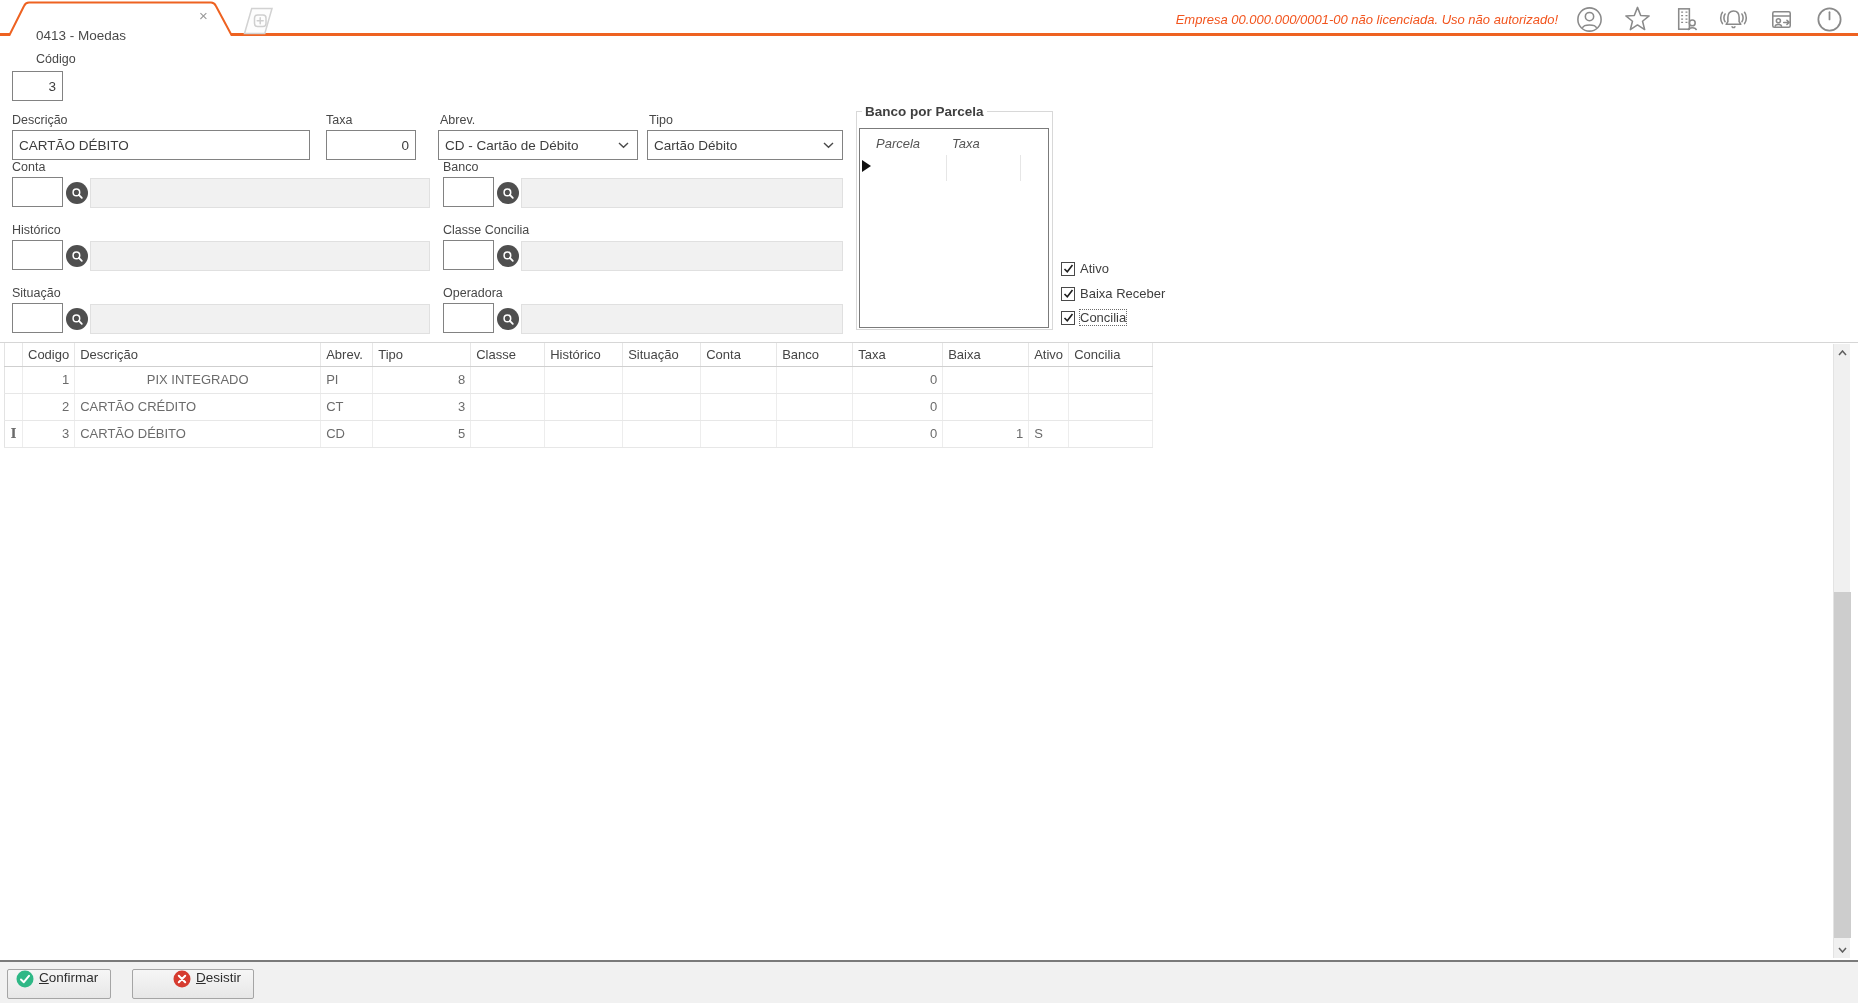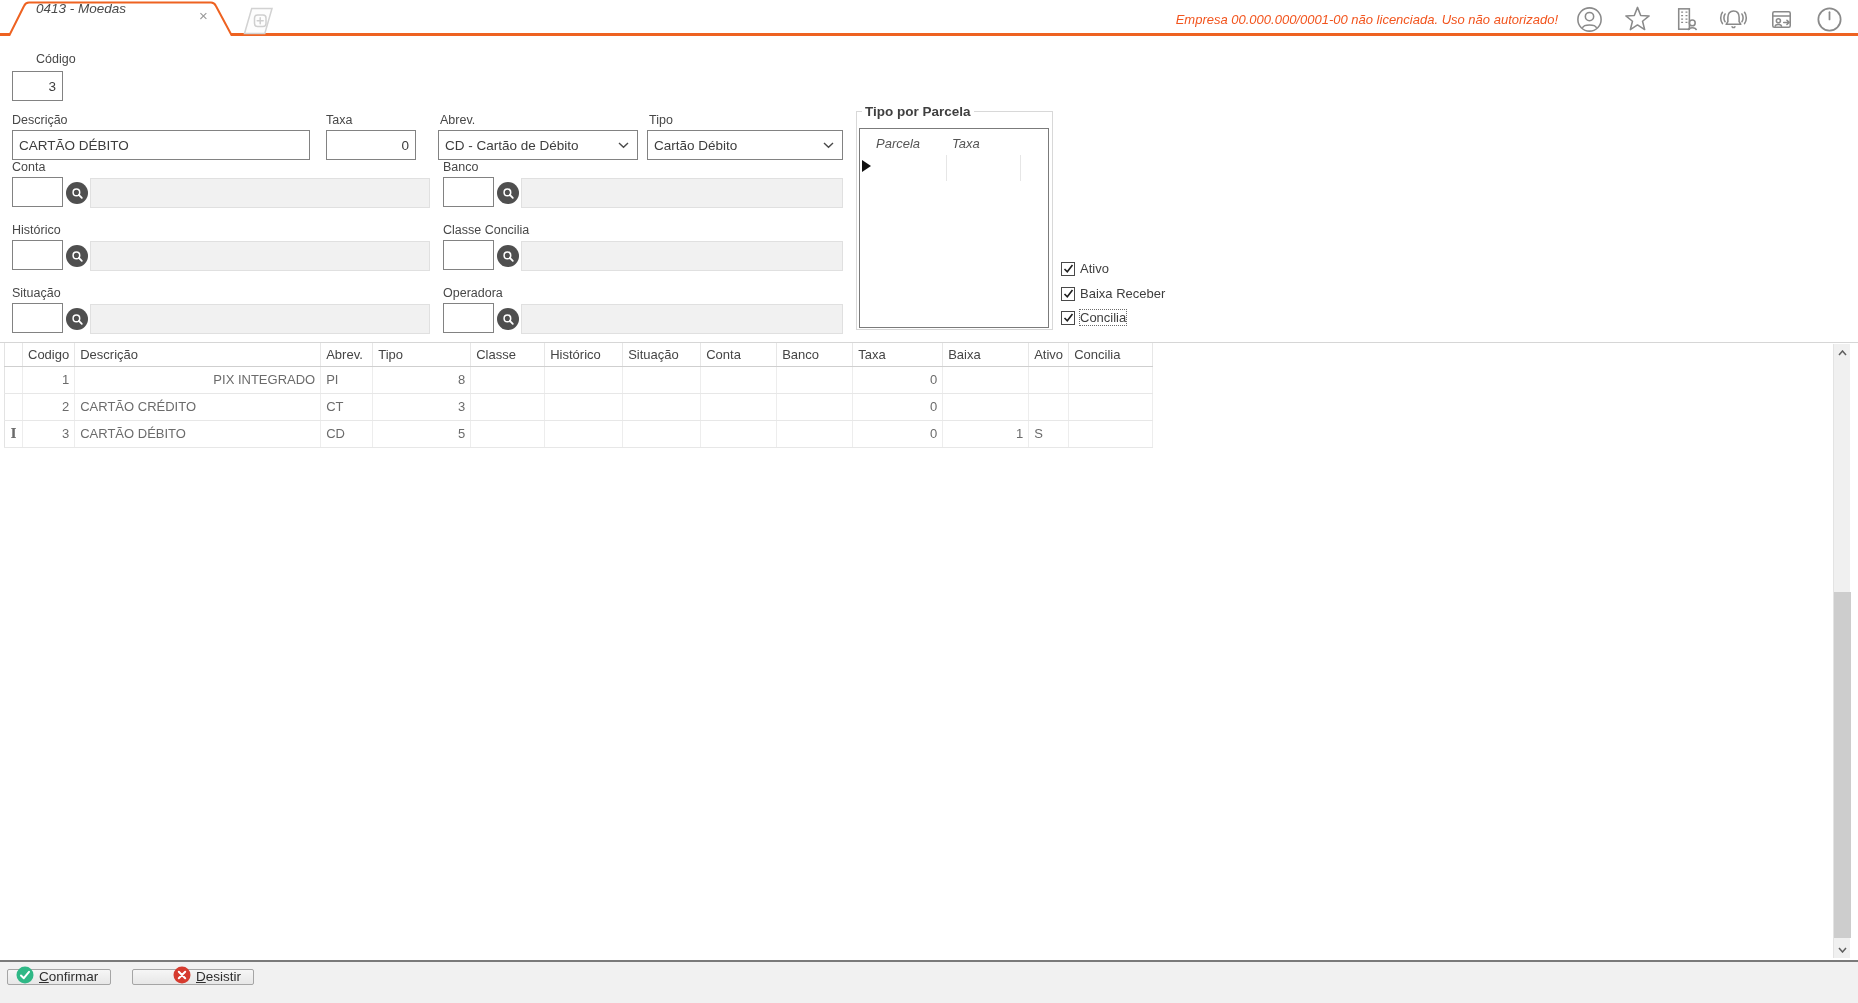"0413 - Moedas" .tab-title { font-style: italic -> none; top: 1px -> 28px }
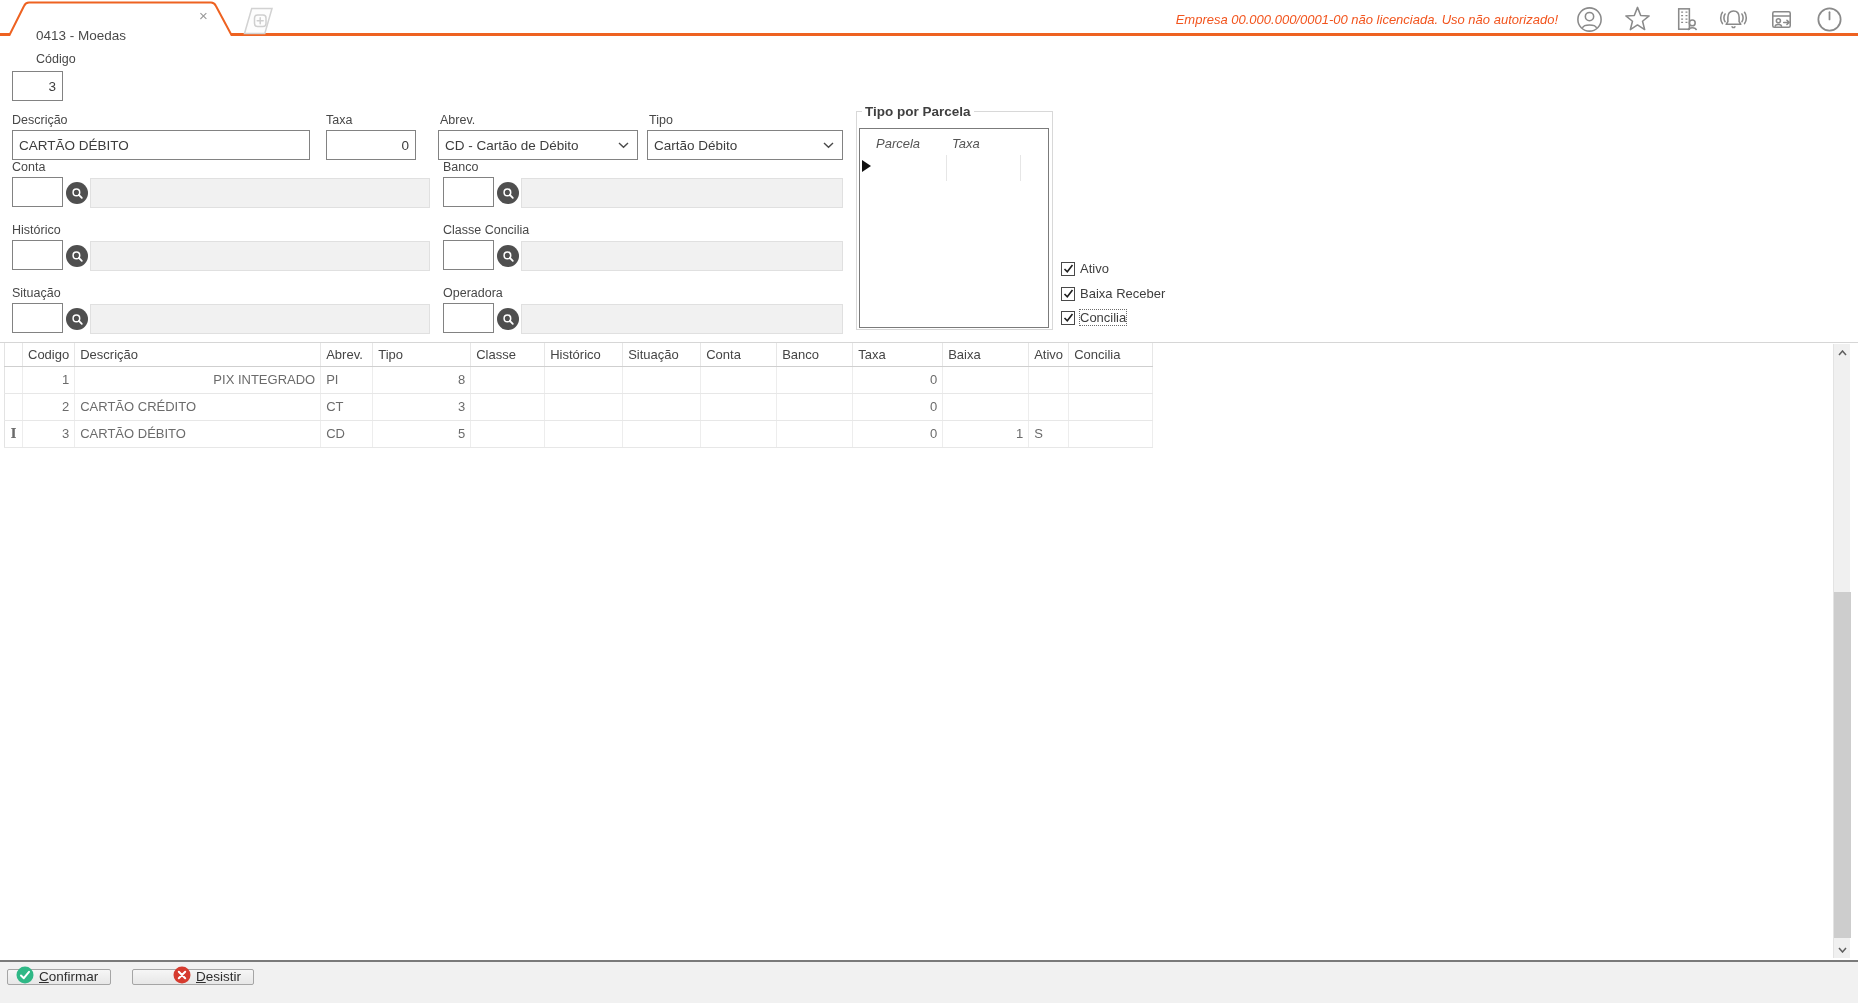"Tipo por Parcela" legend { text: Tipo -> Banco }
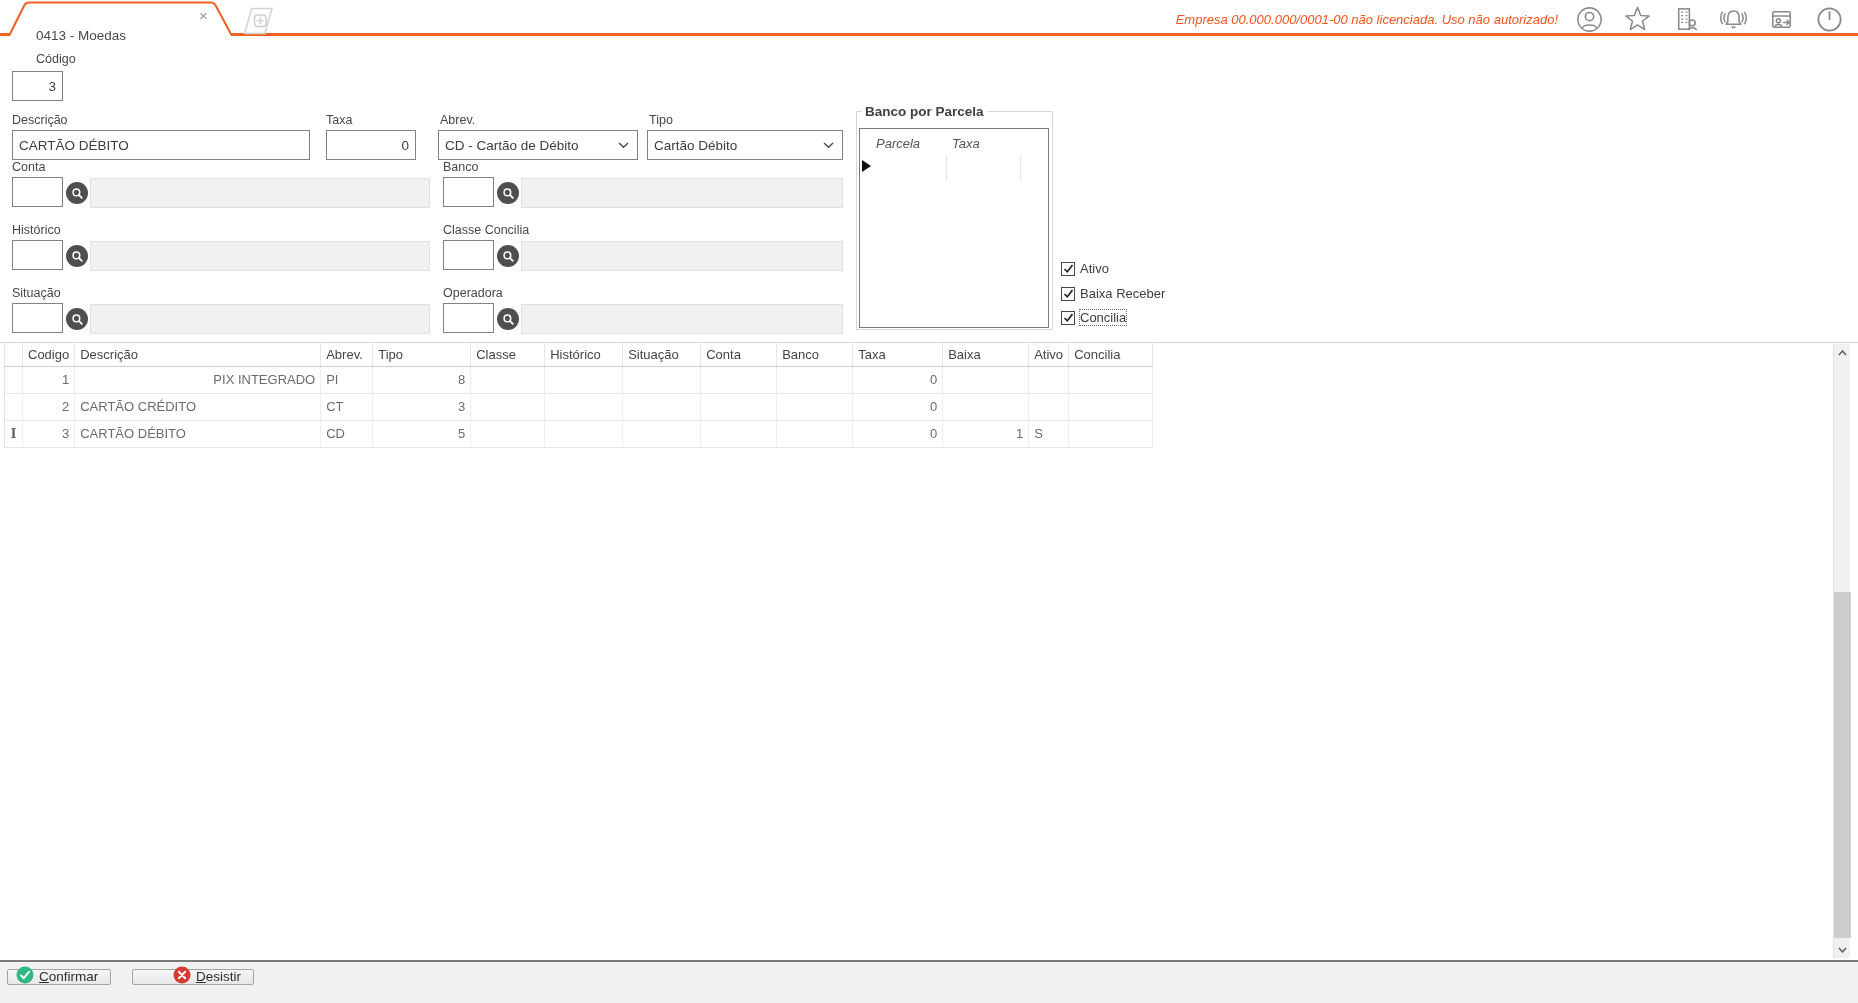"PIX INTEGRADO" td { text-align: right -> center }
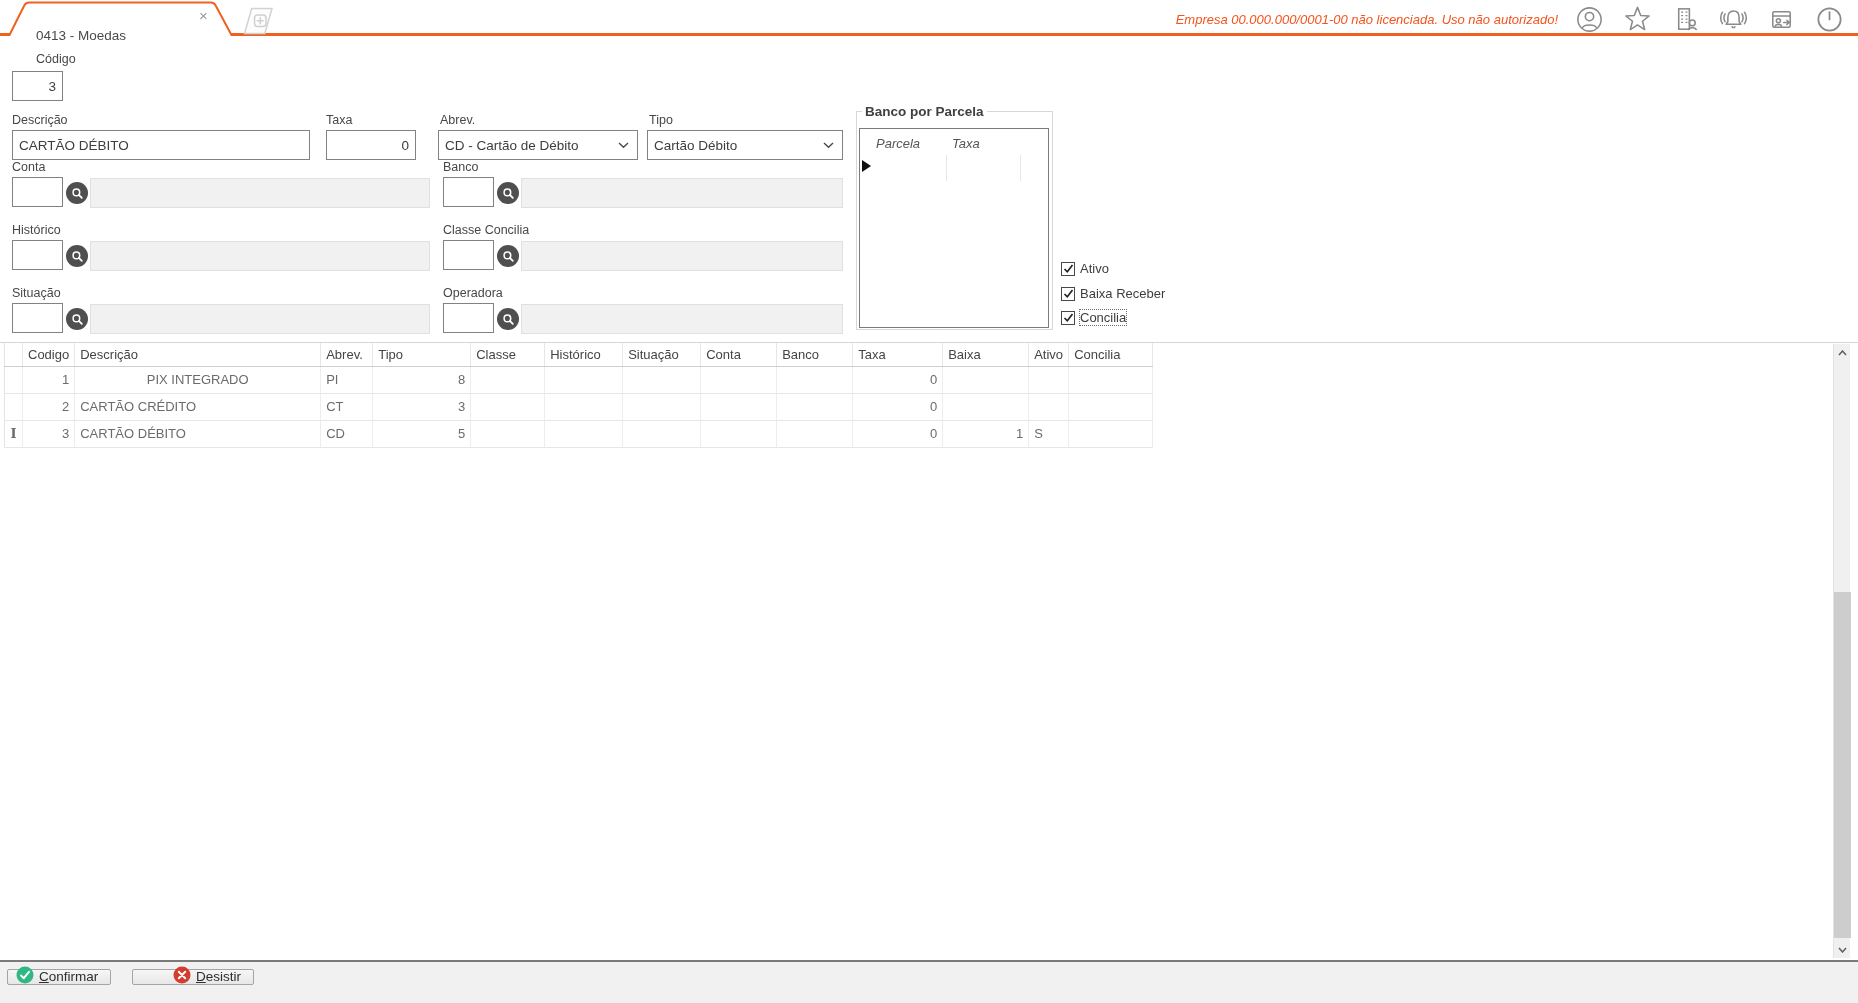"Confirmar" .btn { align-items: flex-end -> flex-start; height: 16px -> 30px }
